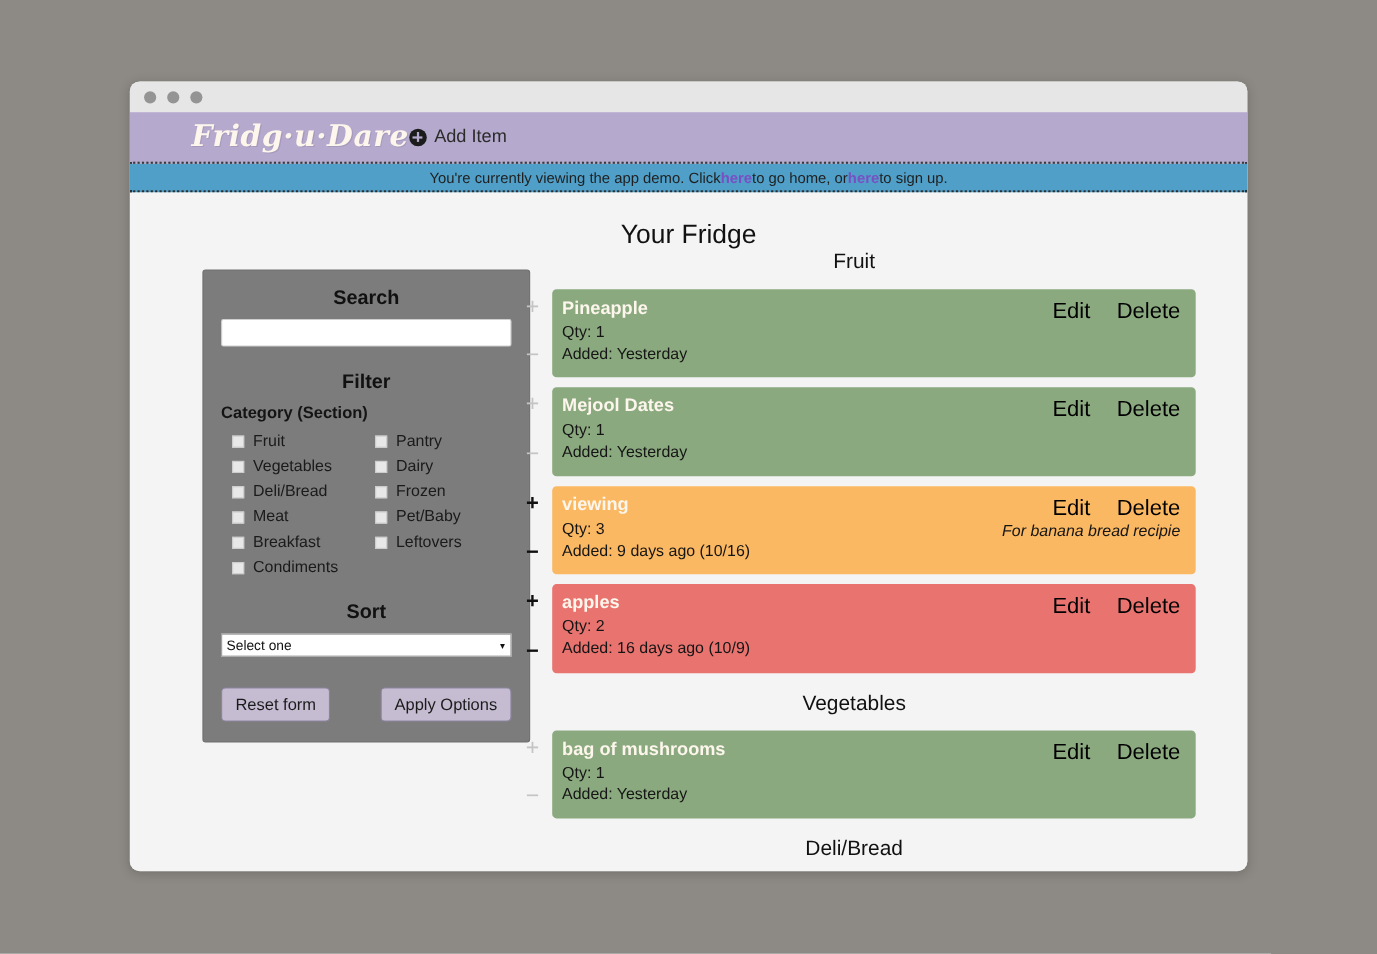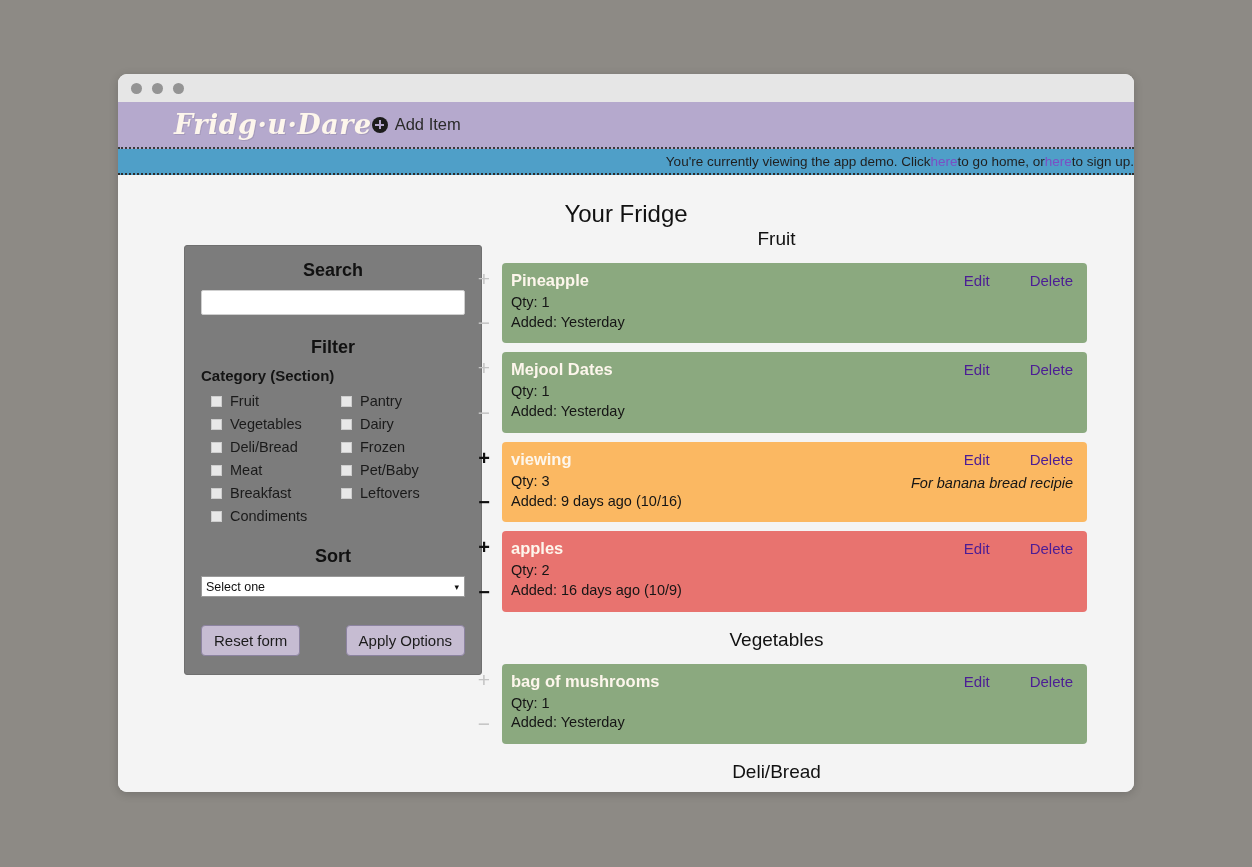"You're currently viewing the app" .demo-banner { justify-content: flex-end -> center }
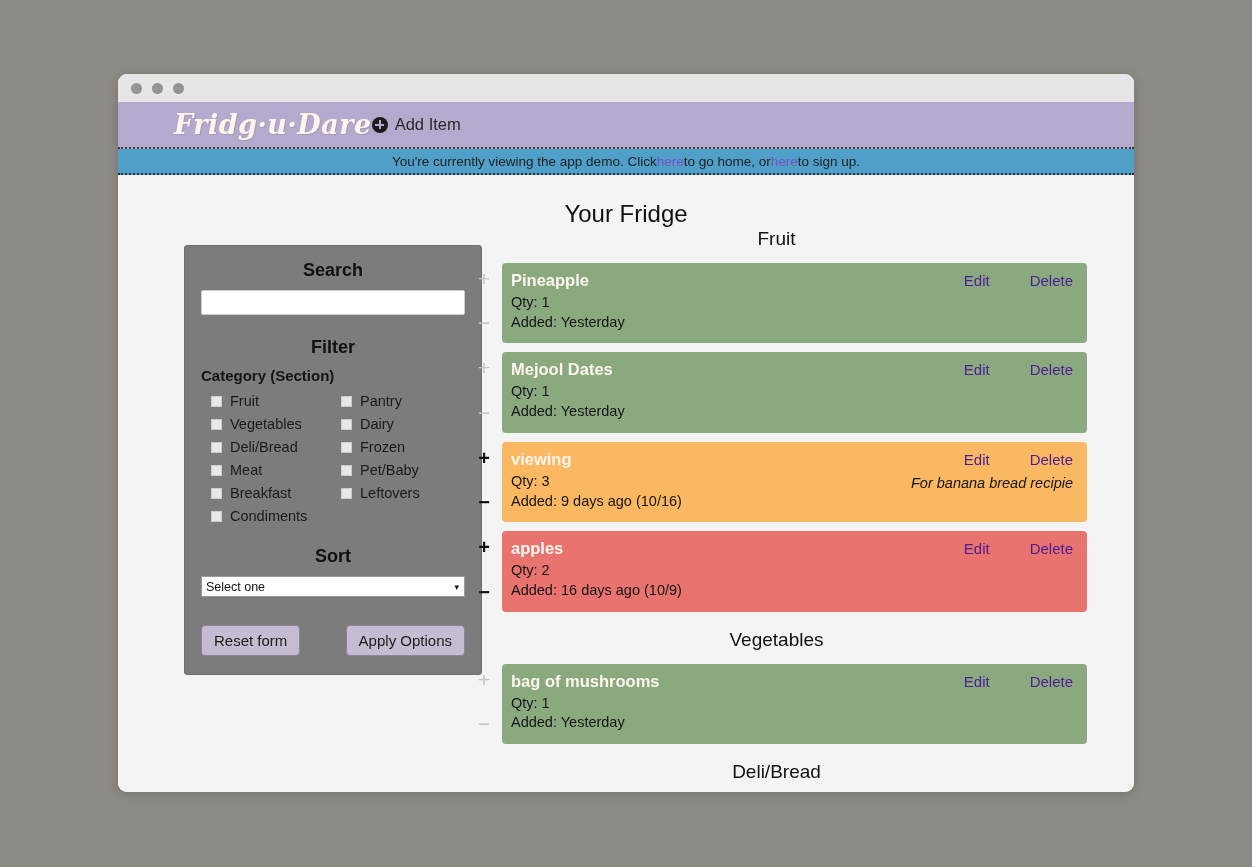"here" .demo-banner a { font-weight: none -> bold }
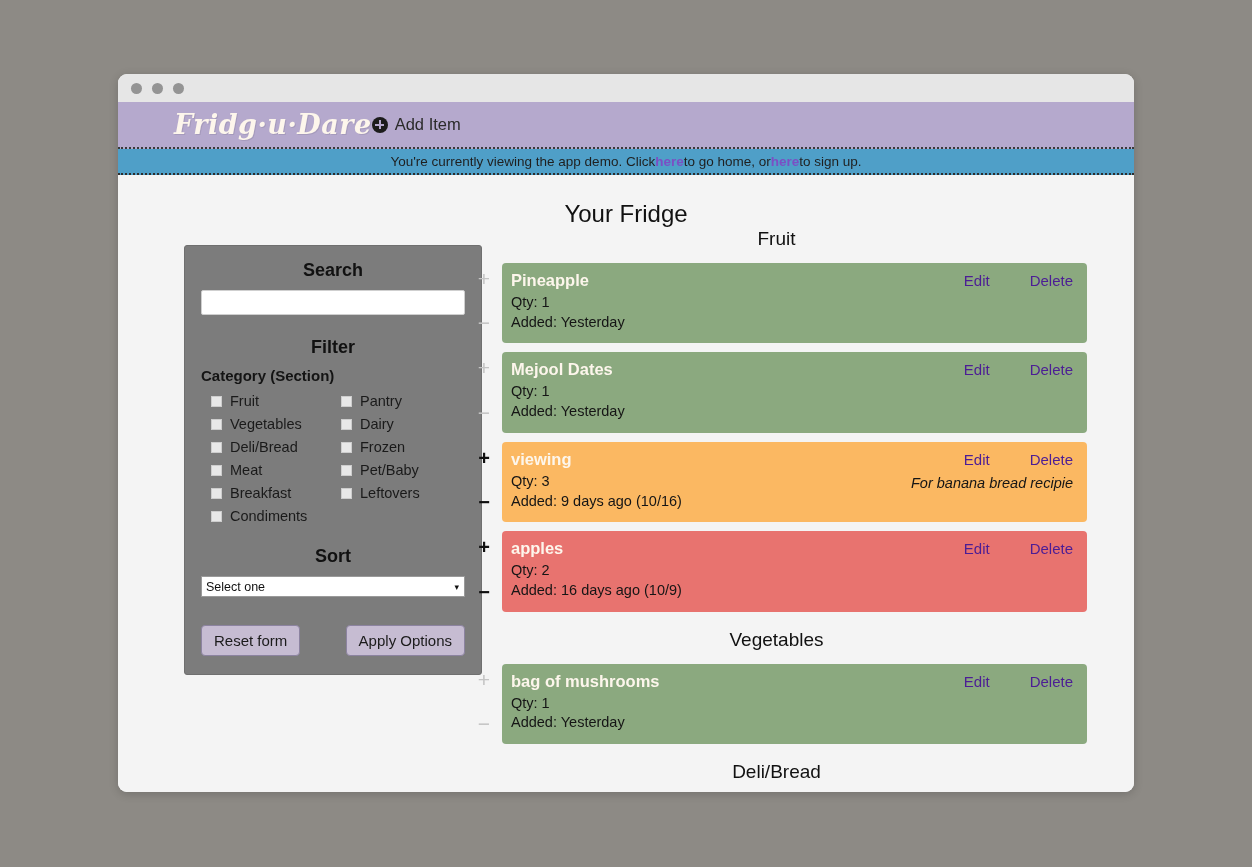"Edit" .card-actions span { color: #4c1d95 -> #000000; font-size: 15px -> 20px; margin-left: 16px -> none }
